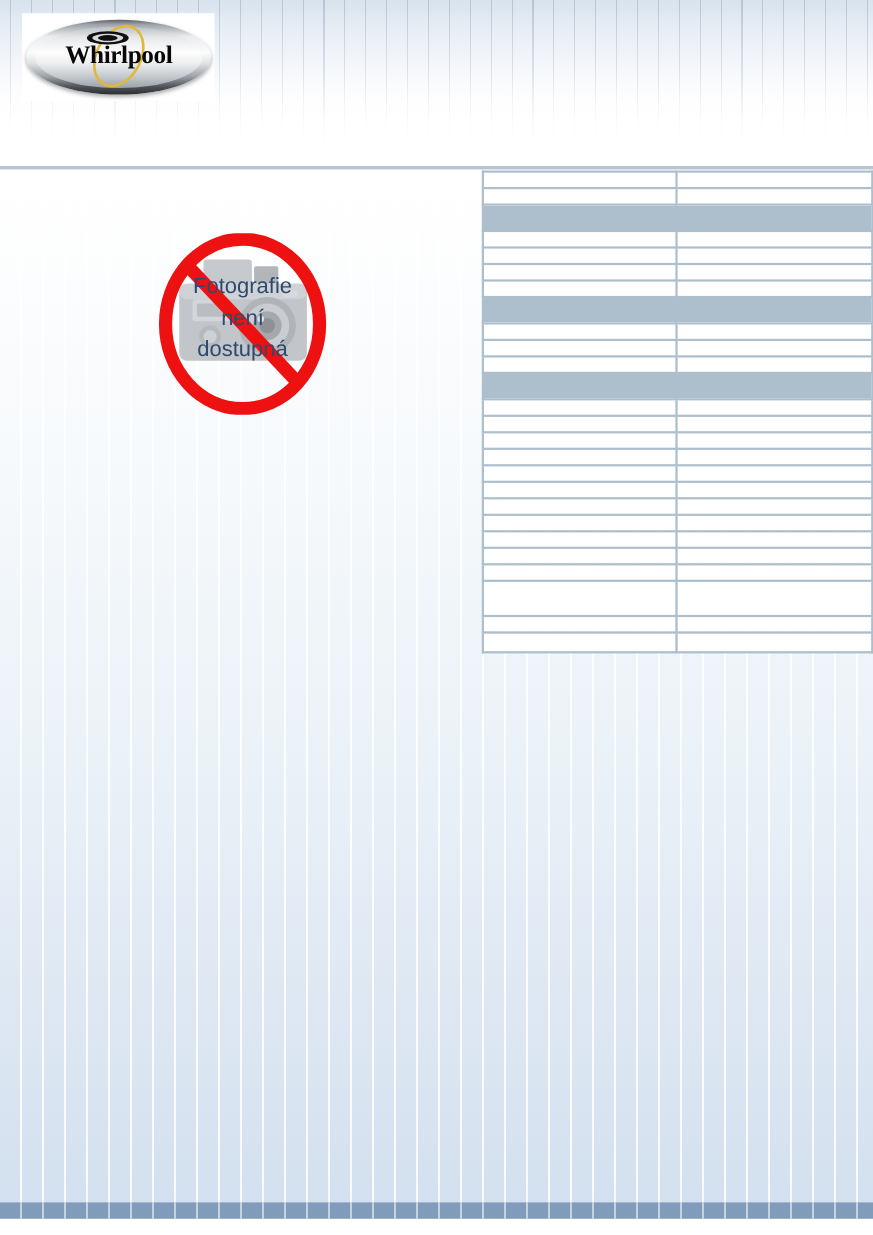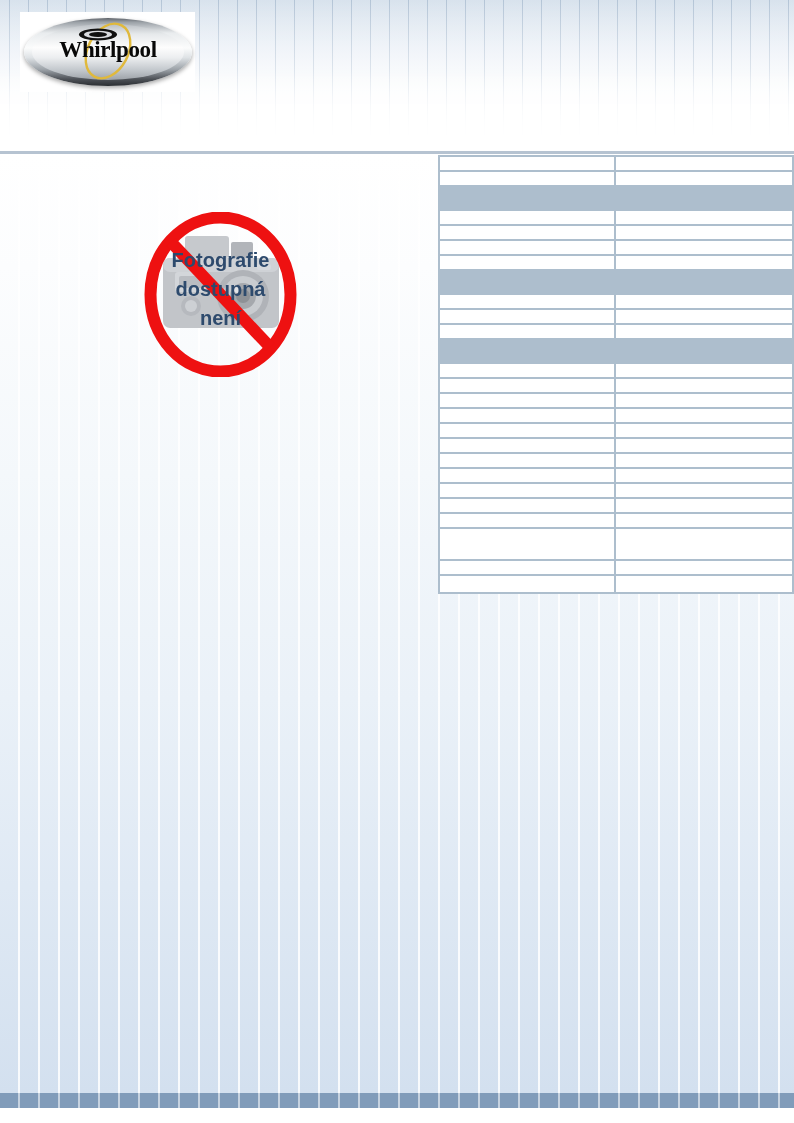"Fotografie" .photo-text { font-weight: bold -> normal }
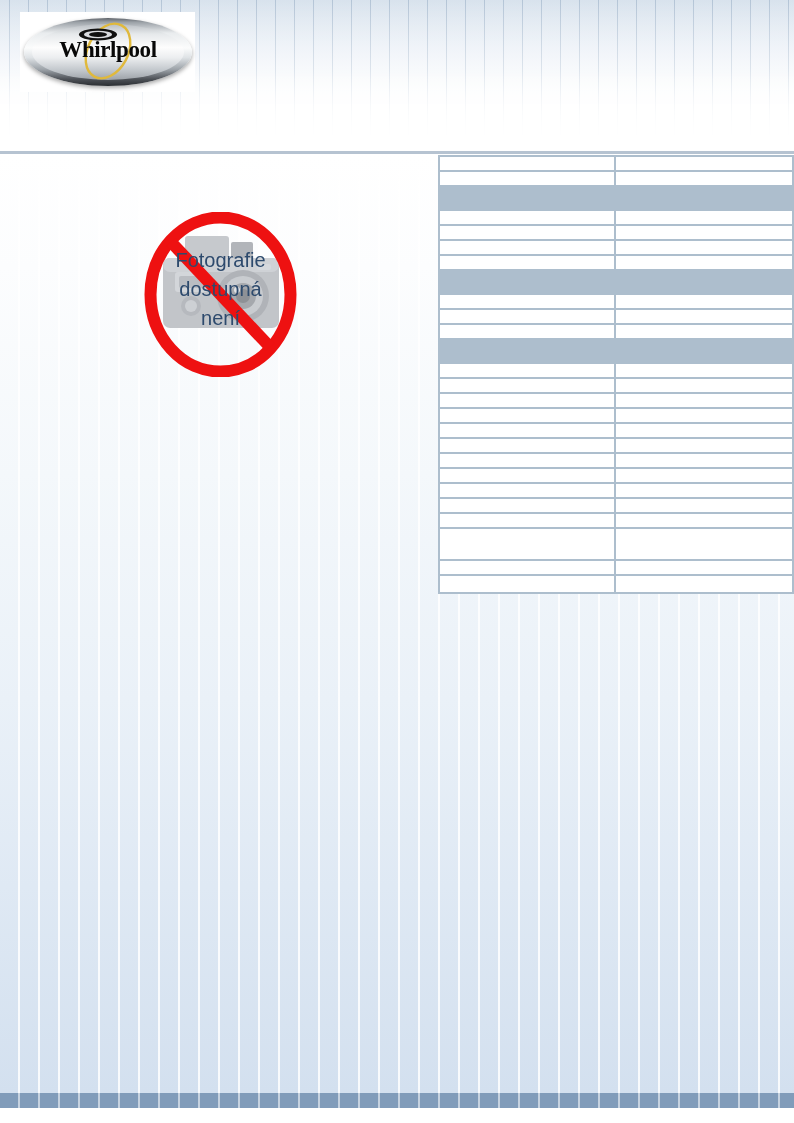"dostupná" div { order: before "není" -> after "není" }
